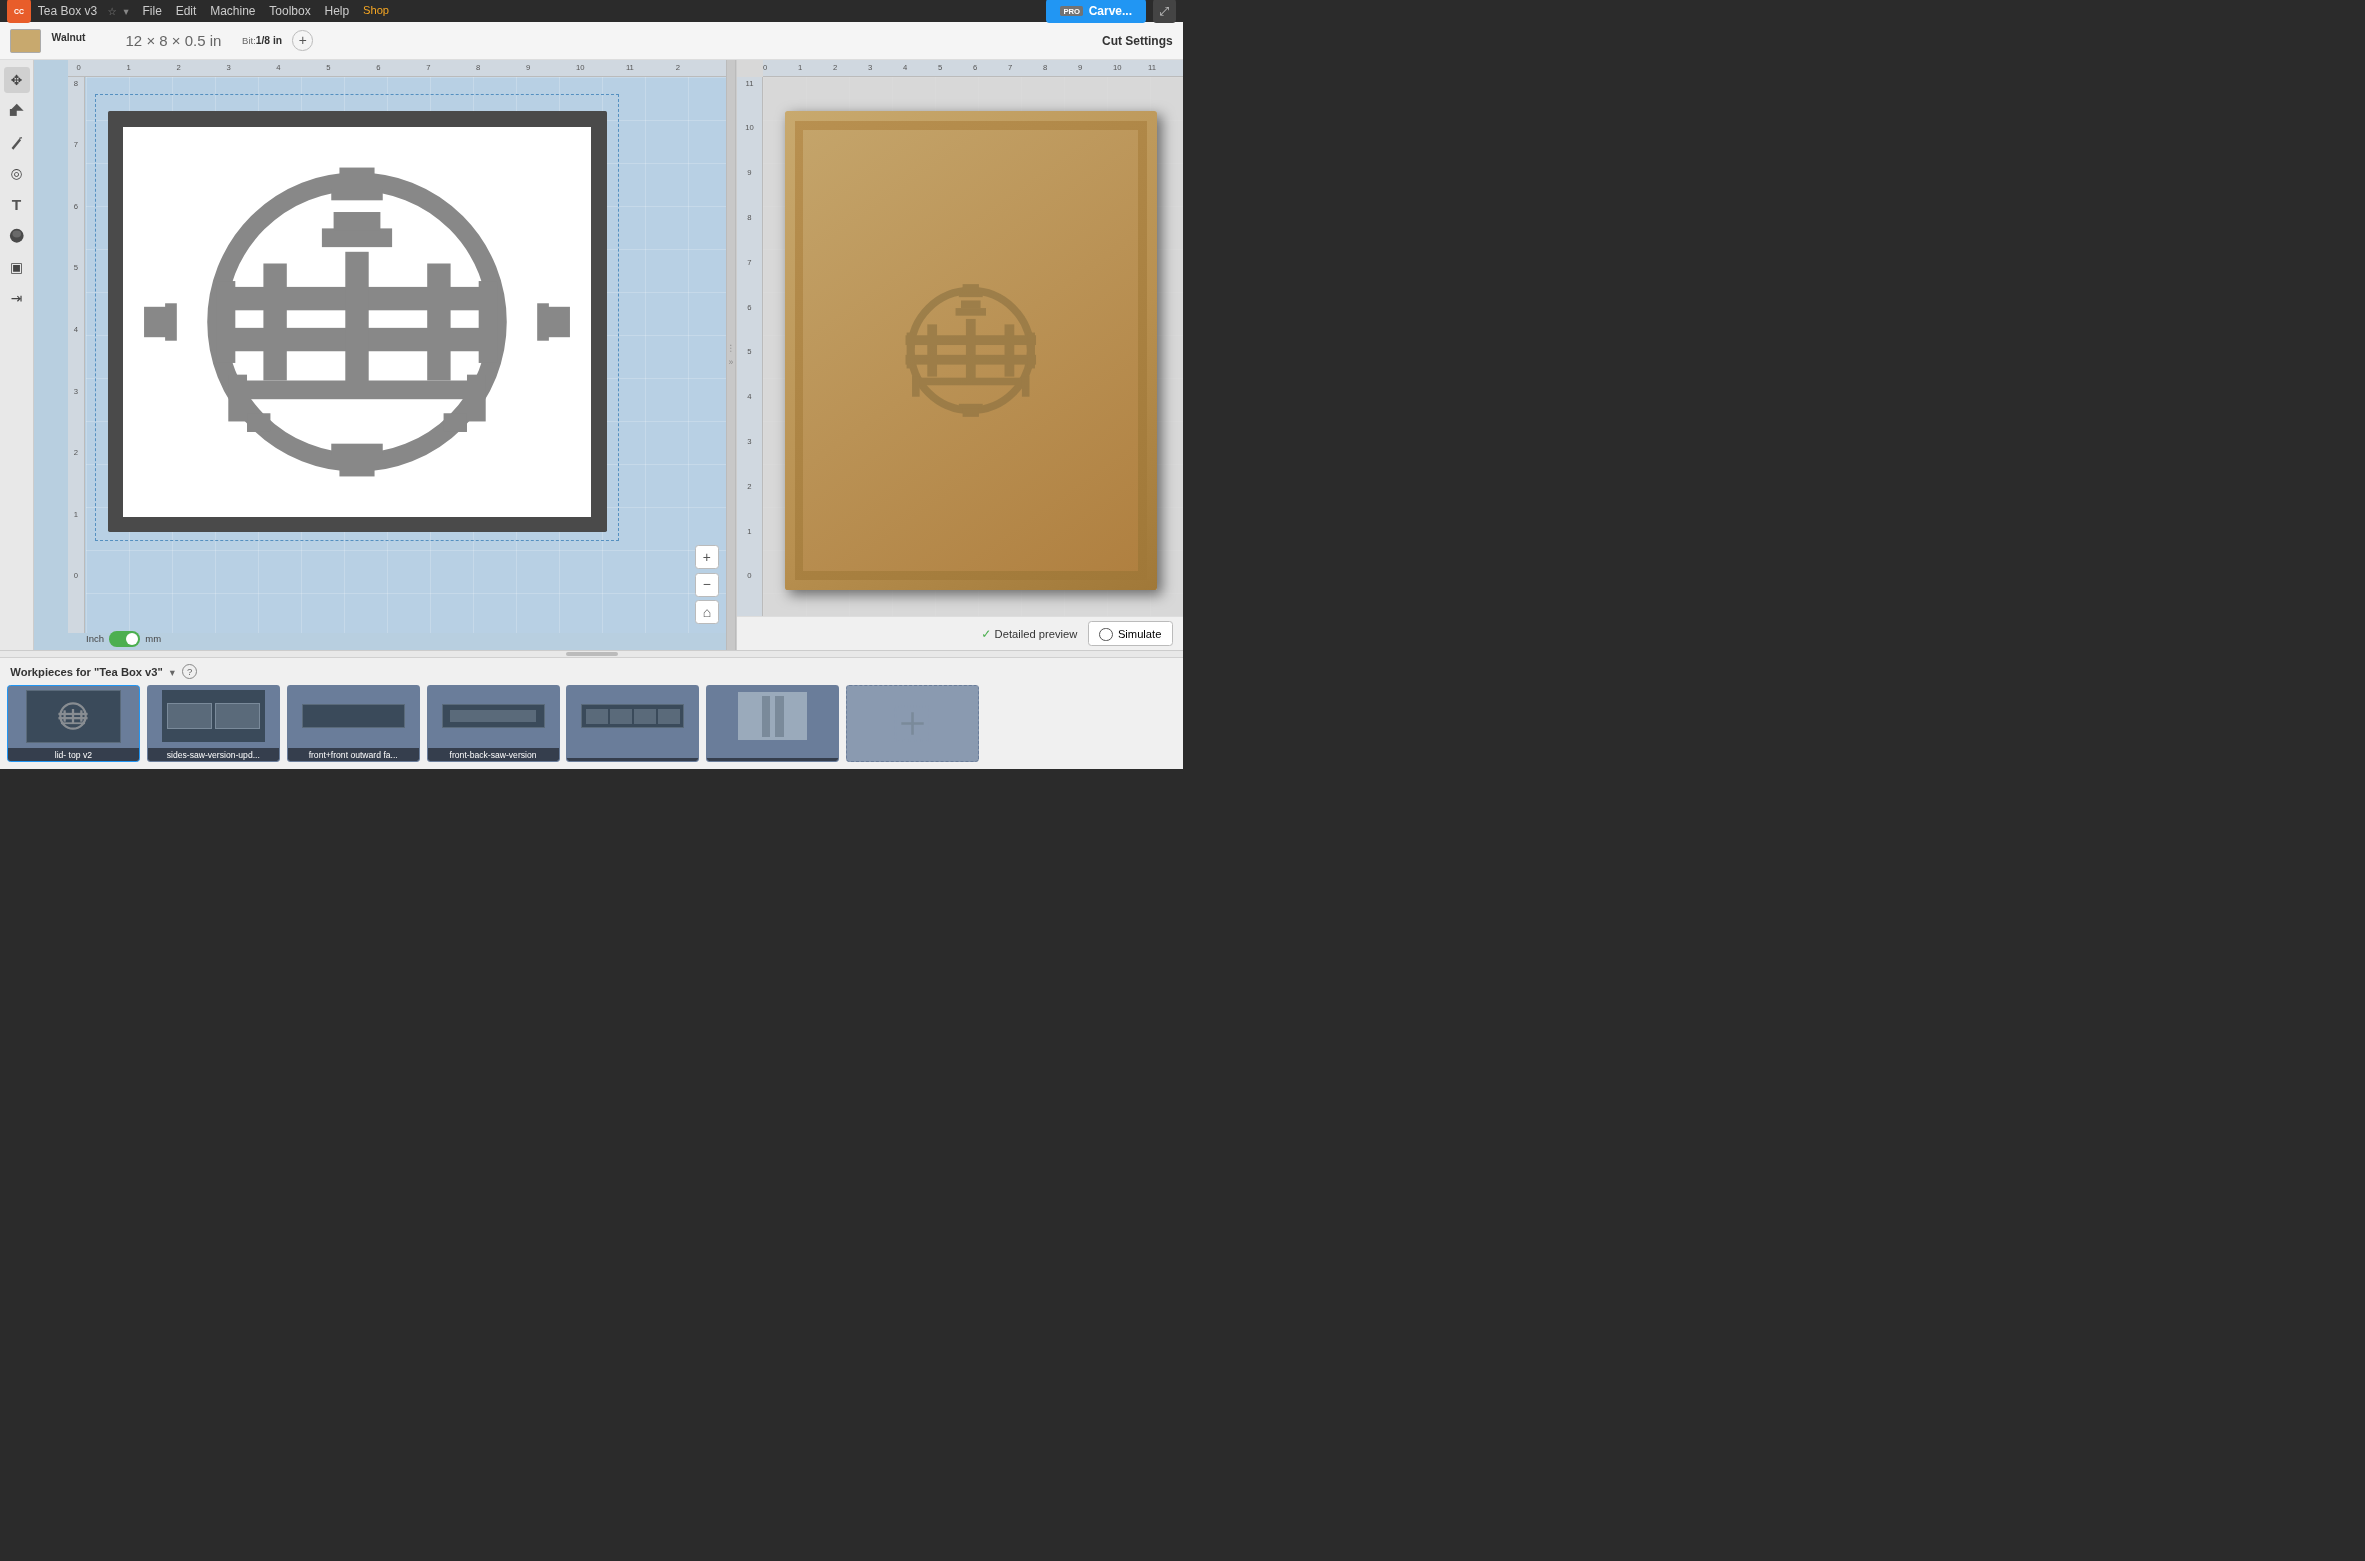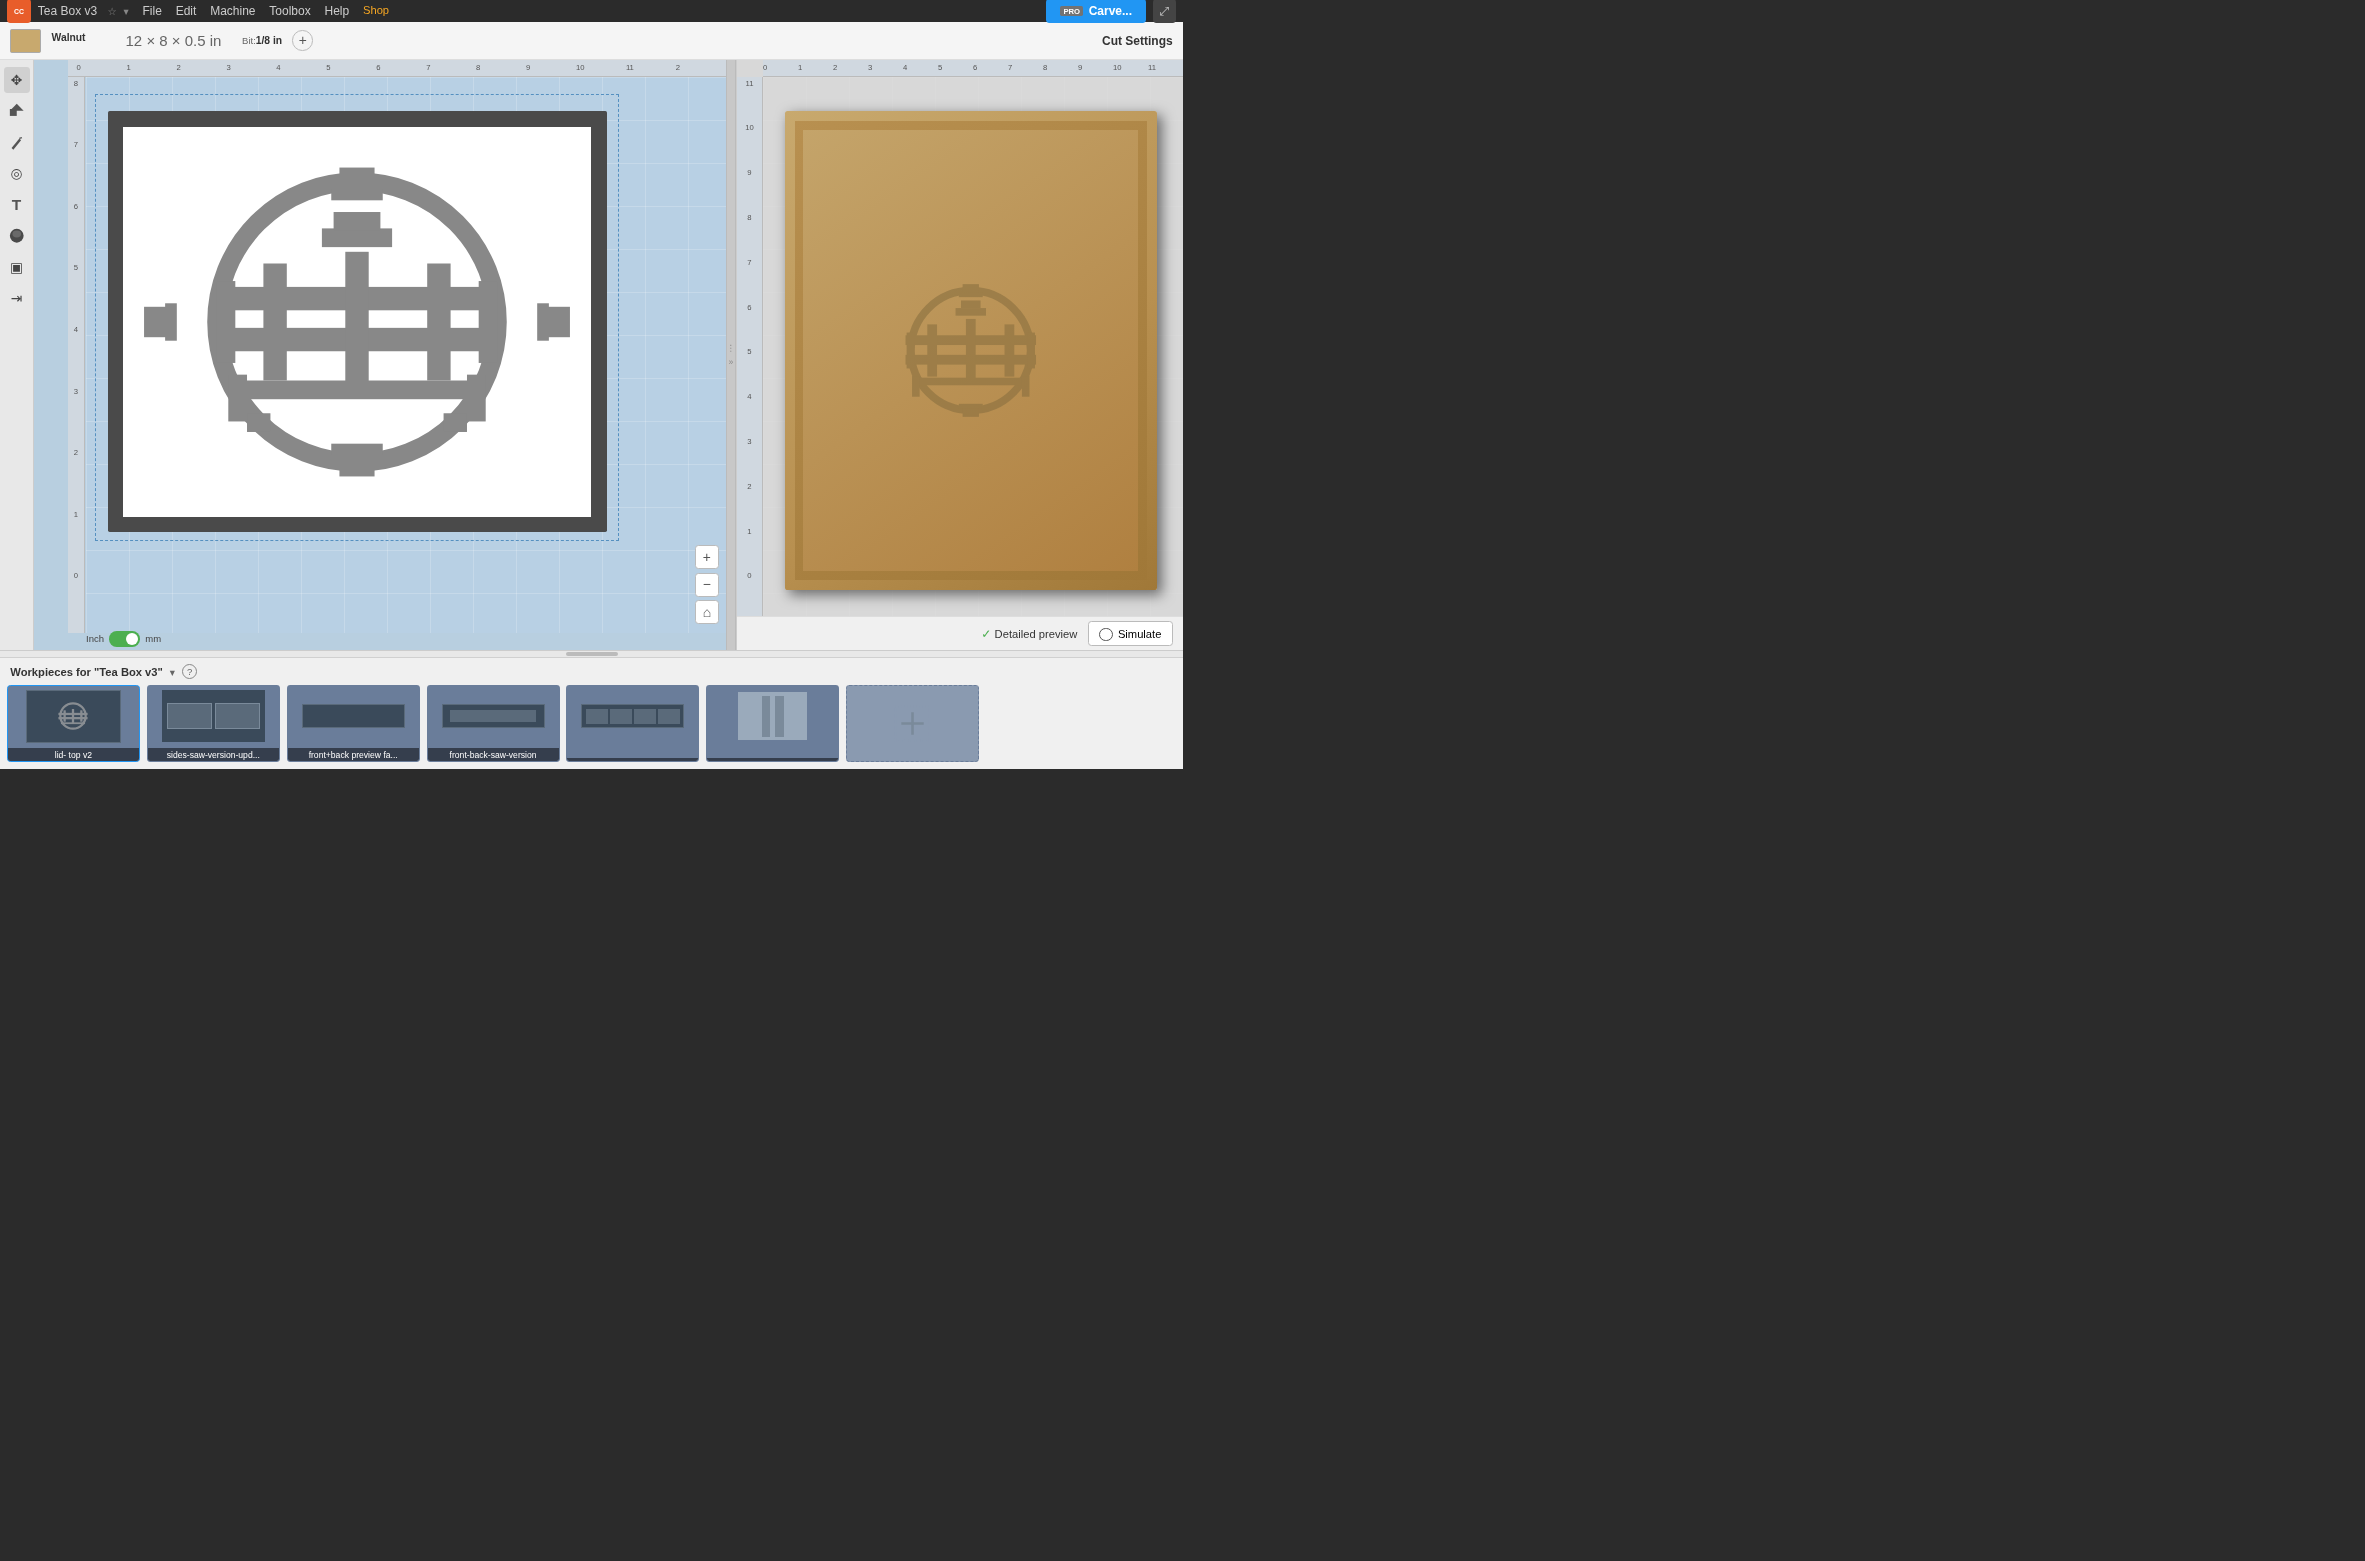"front+back preview fa..." div.workpiece-label { text: front+back preview -> front+front outward }
